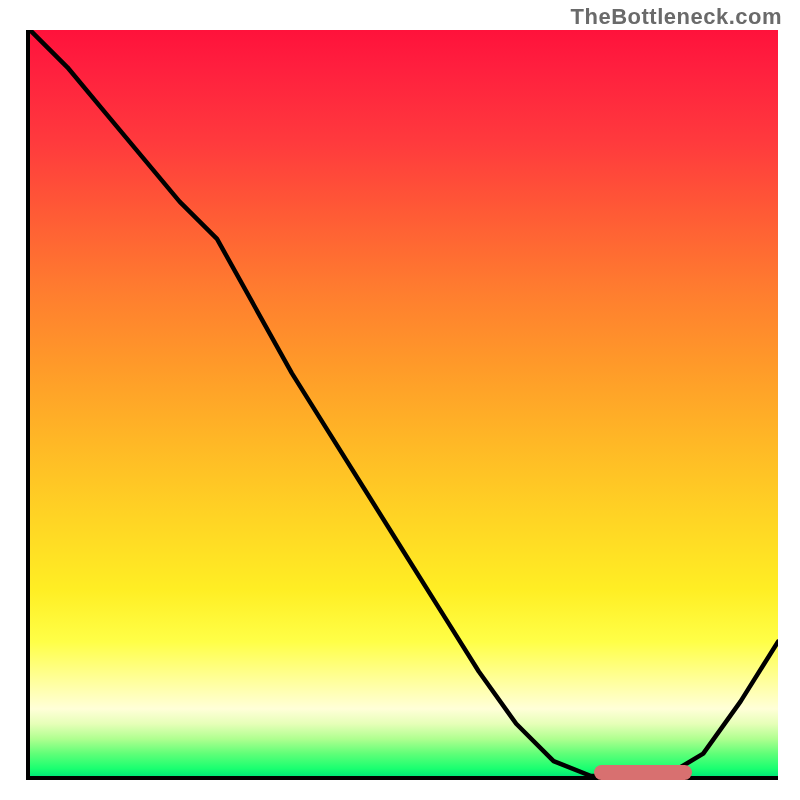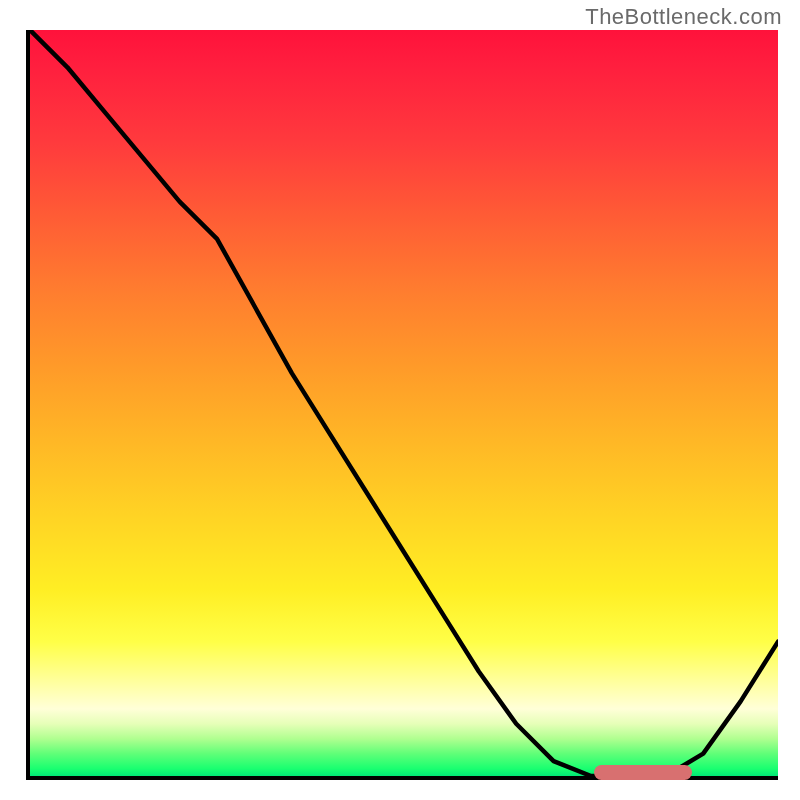"TheBottleneck.com" .watermark { font-weight: normal -> bold }
